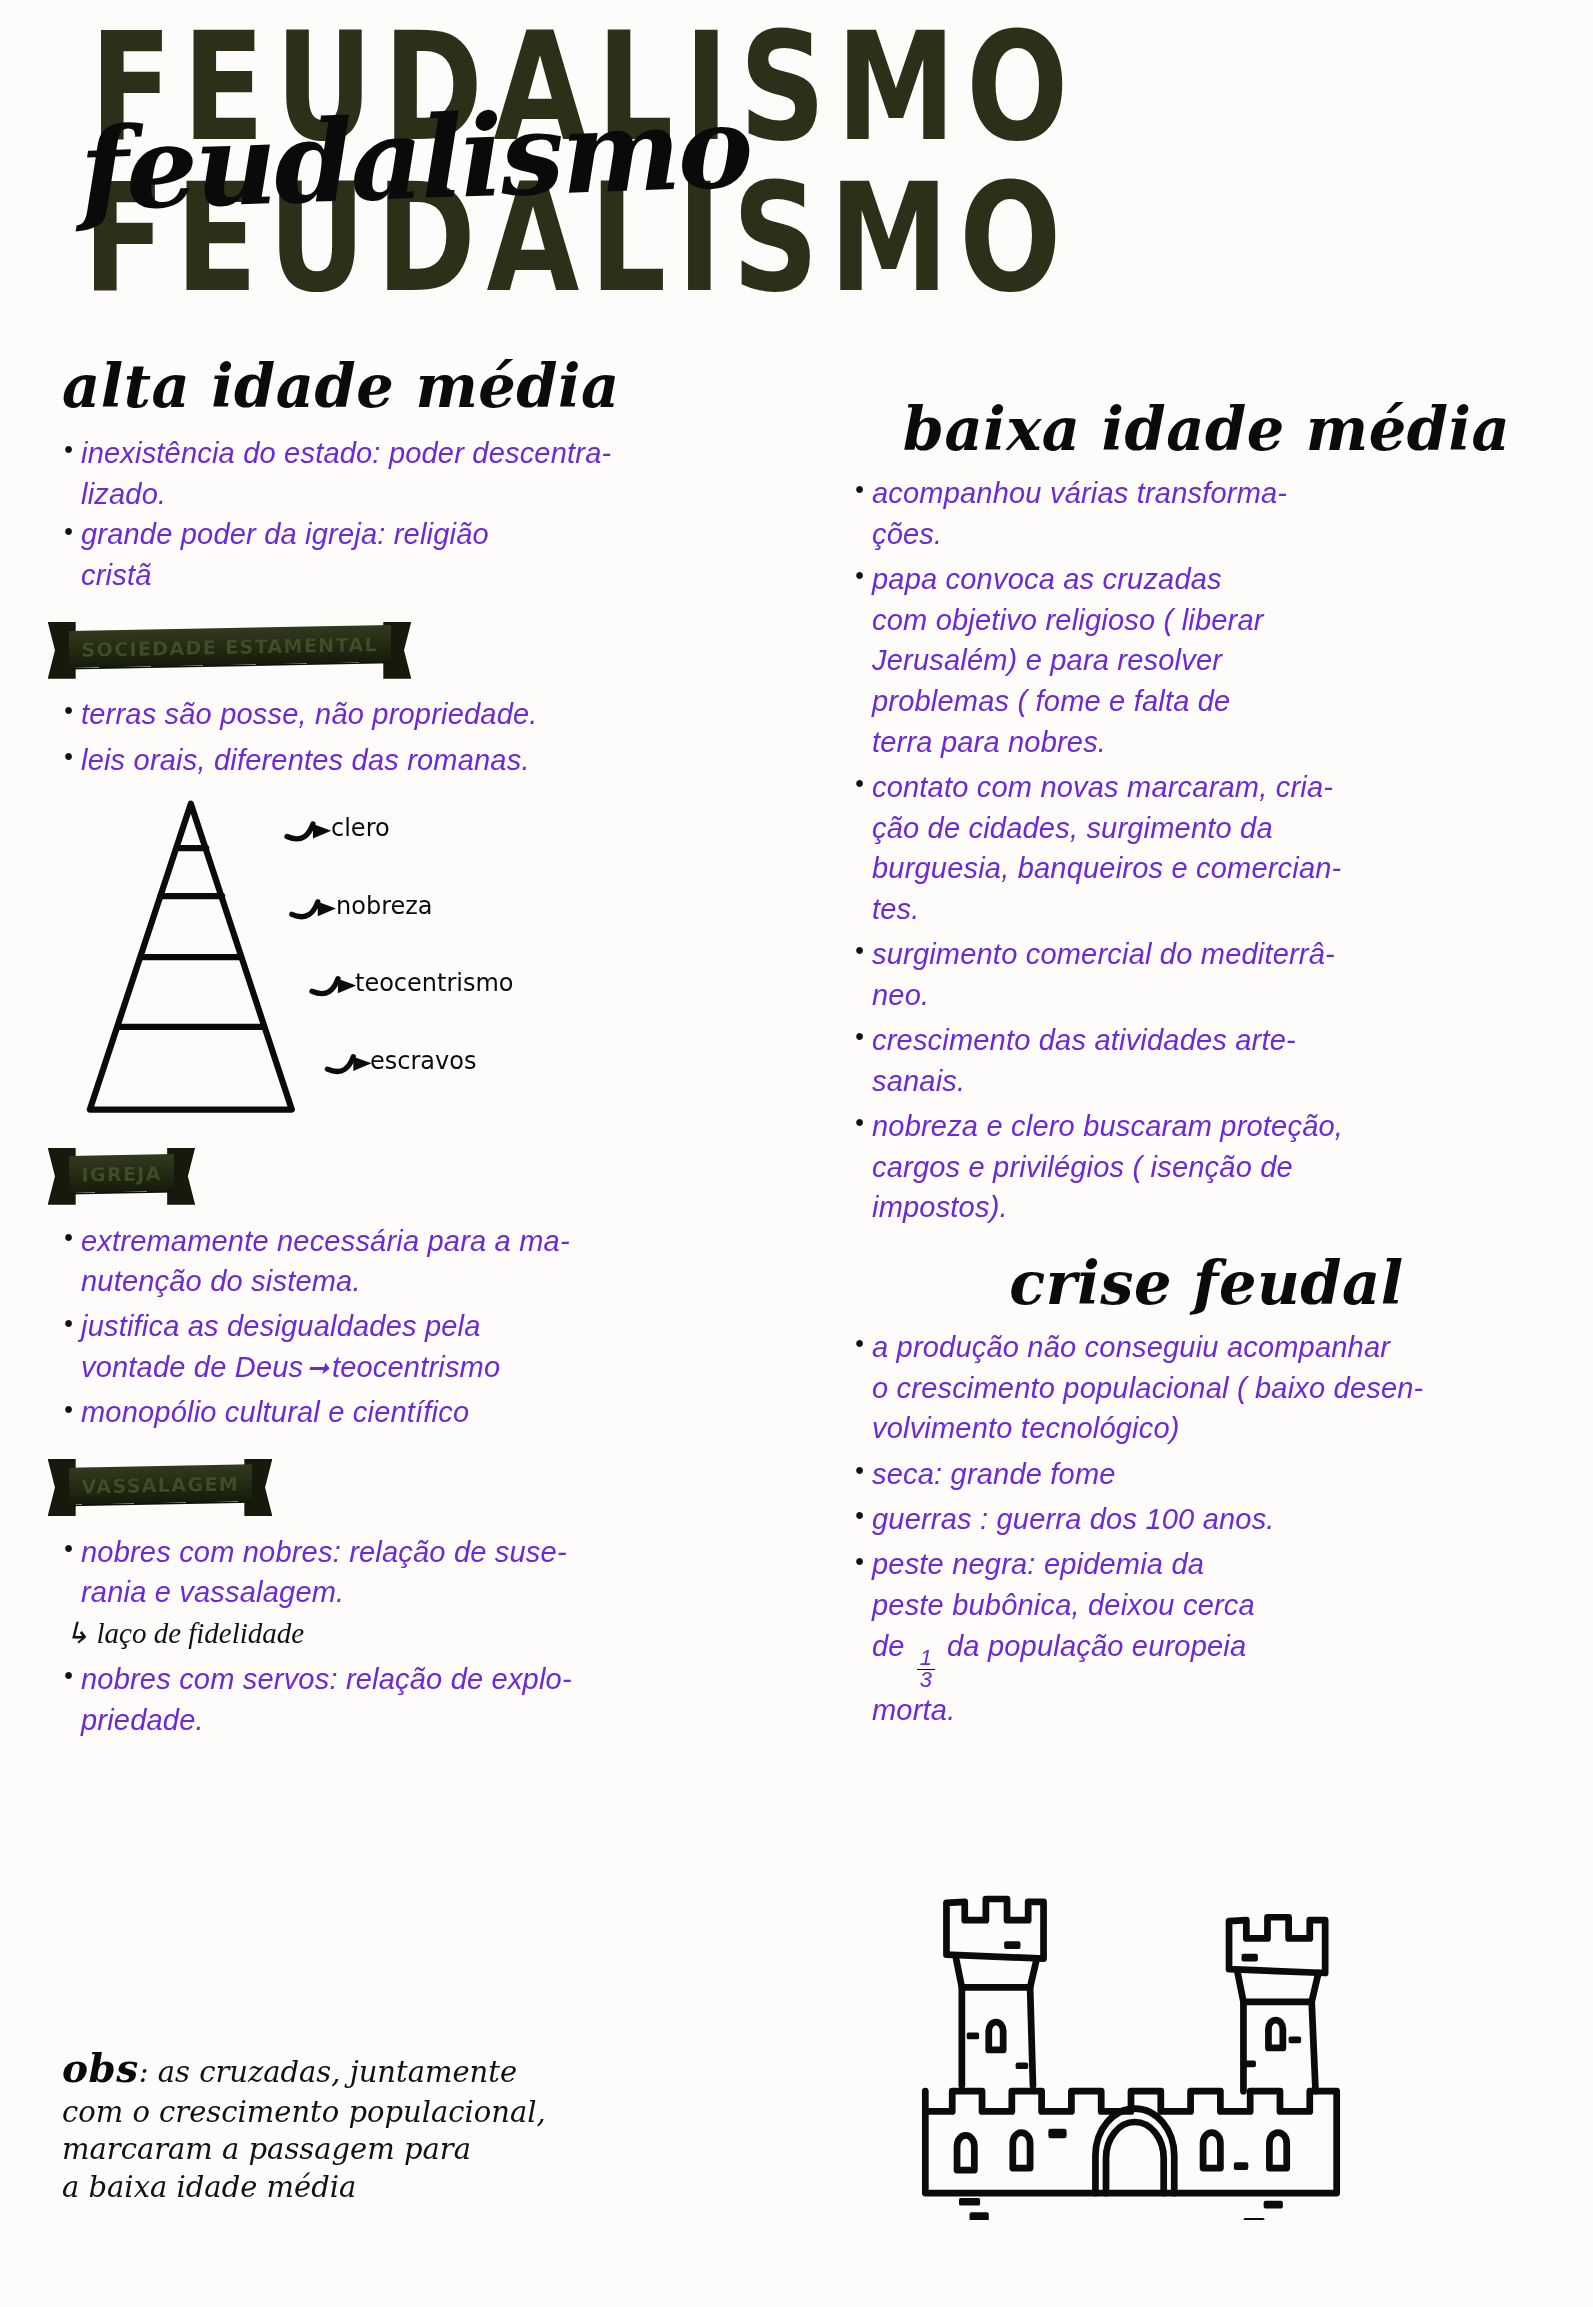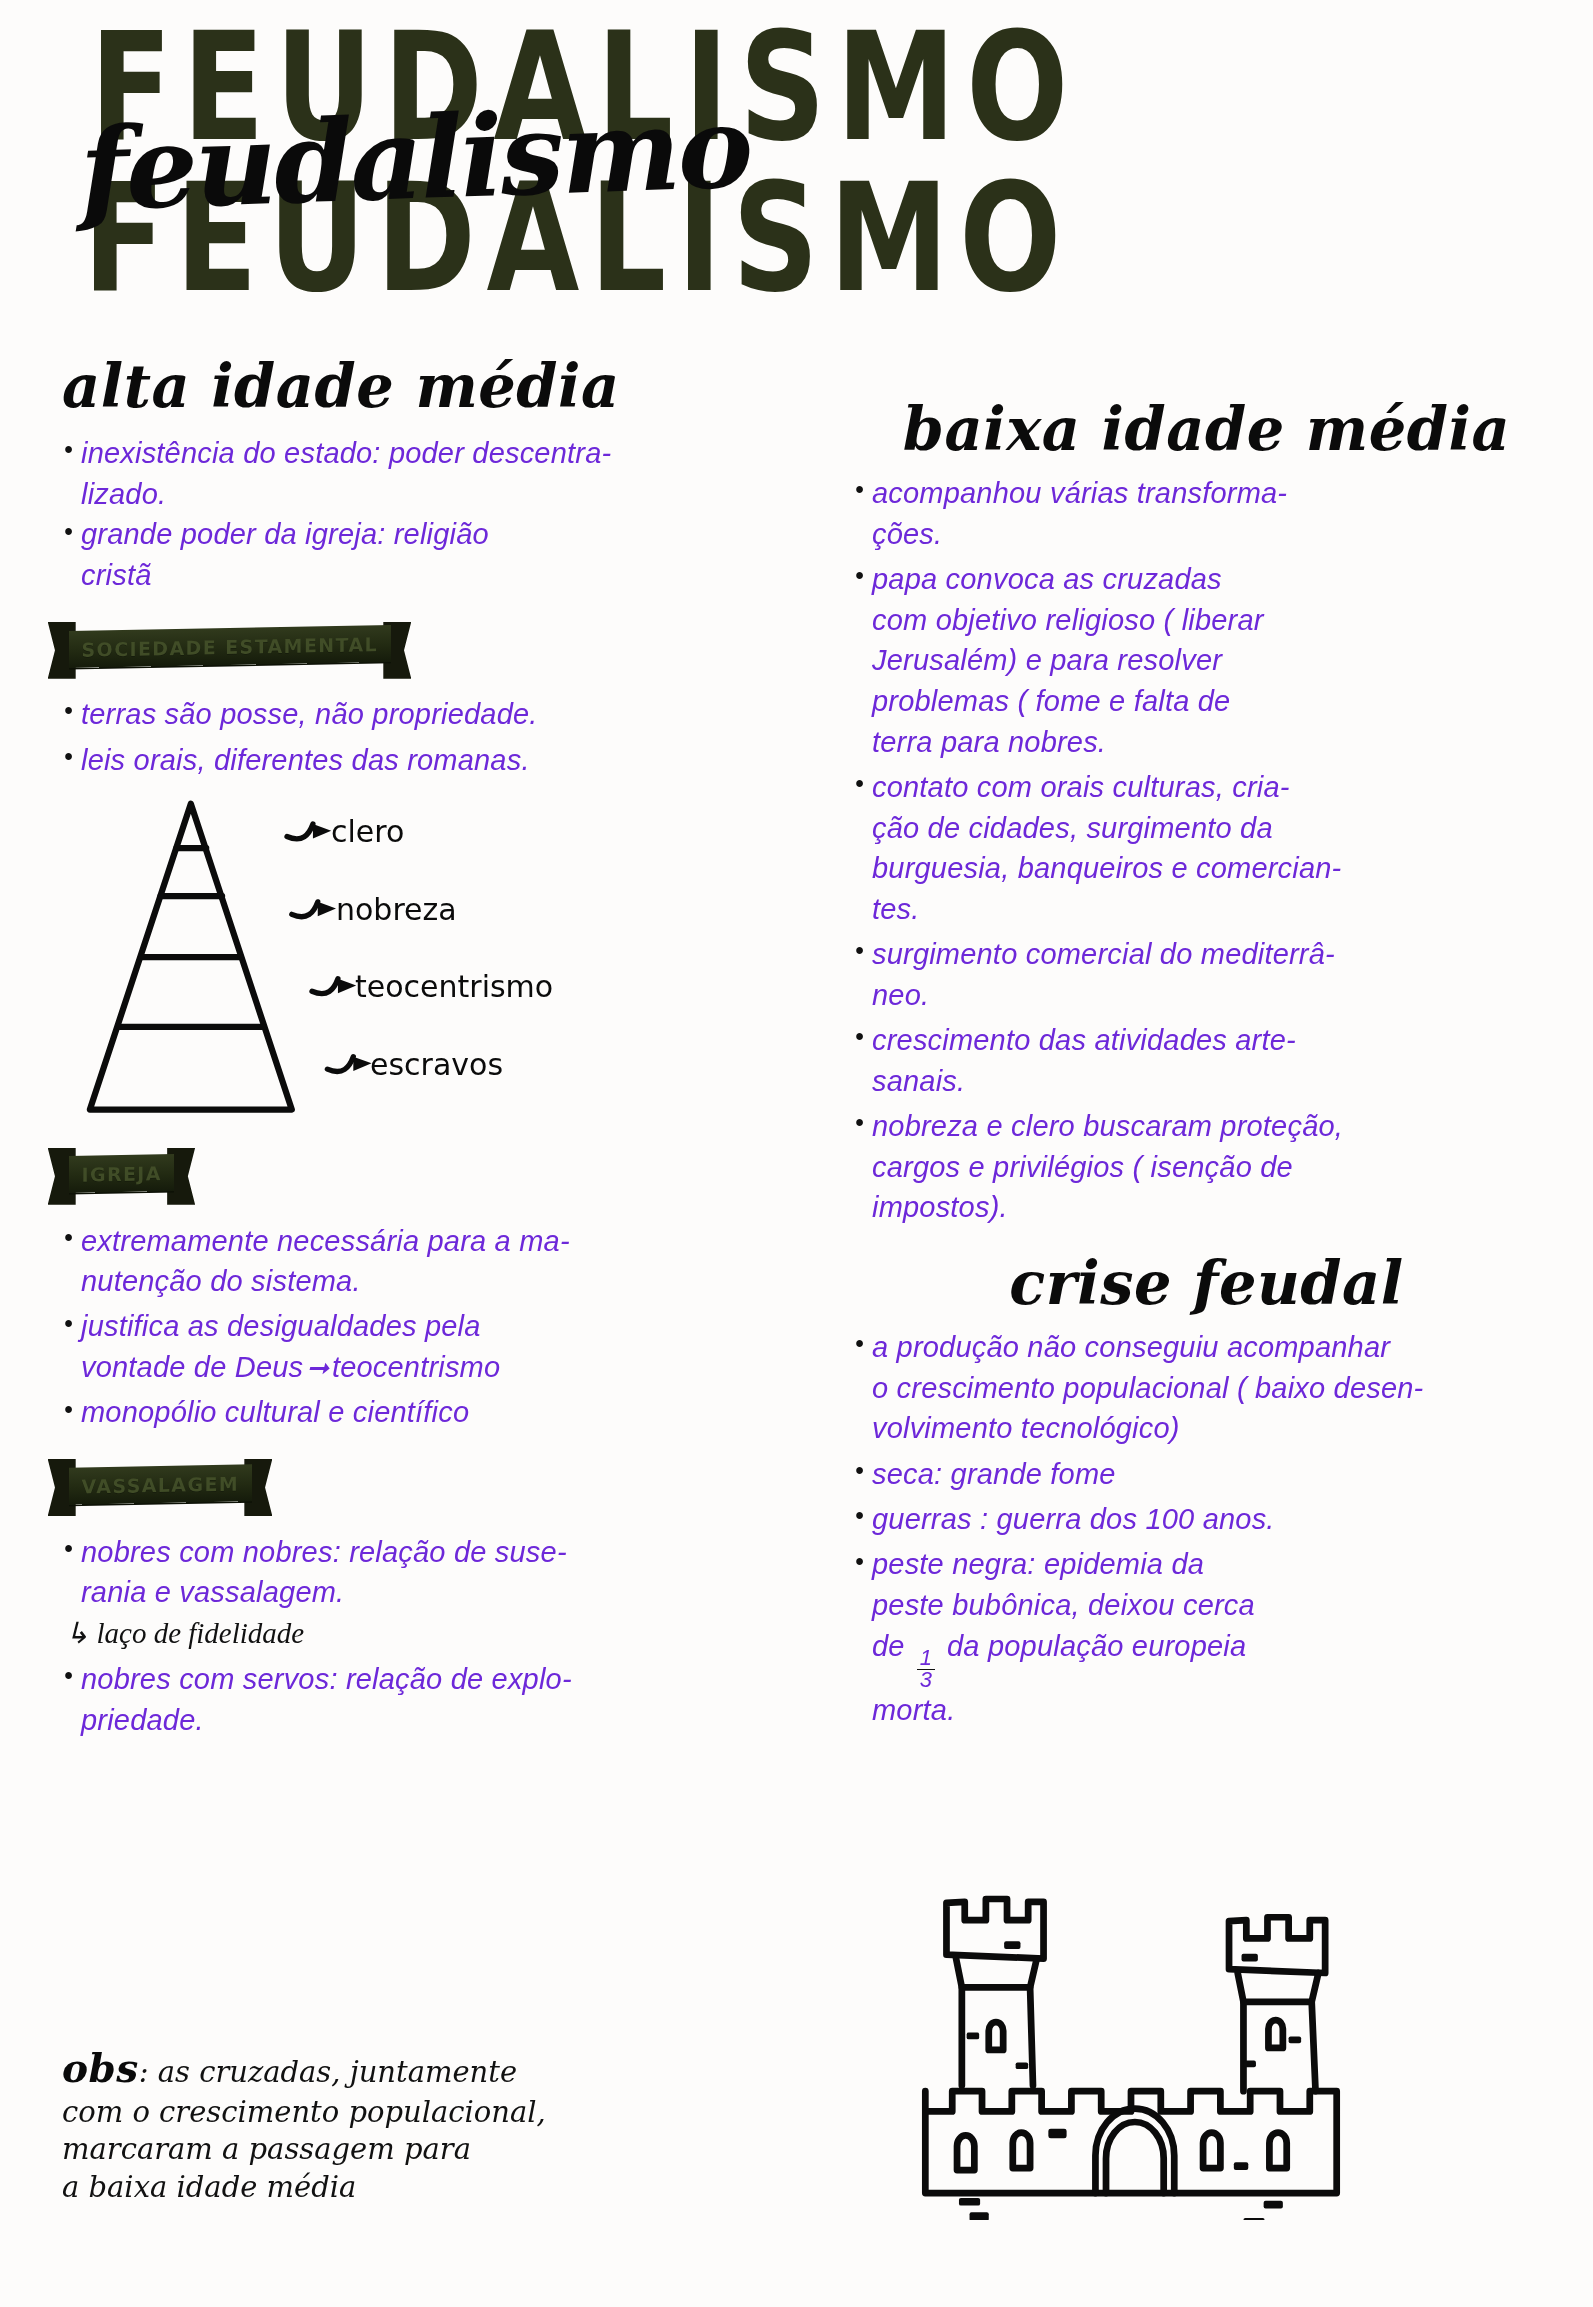"contato com orais culturas, cria-" div.bullet { text: orais culturas -> novas marcaram }
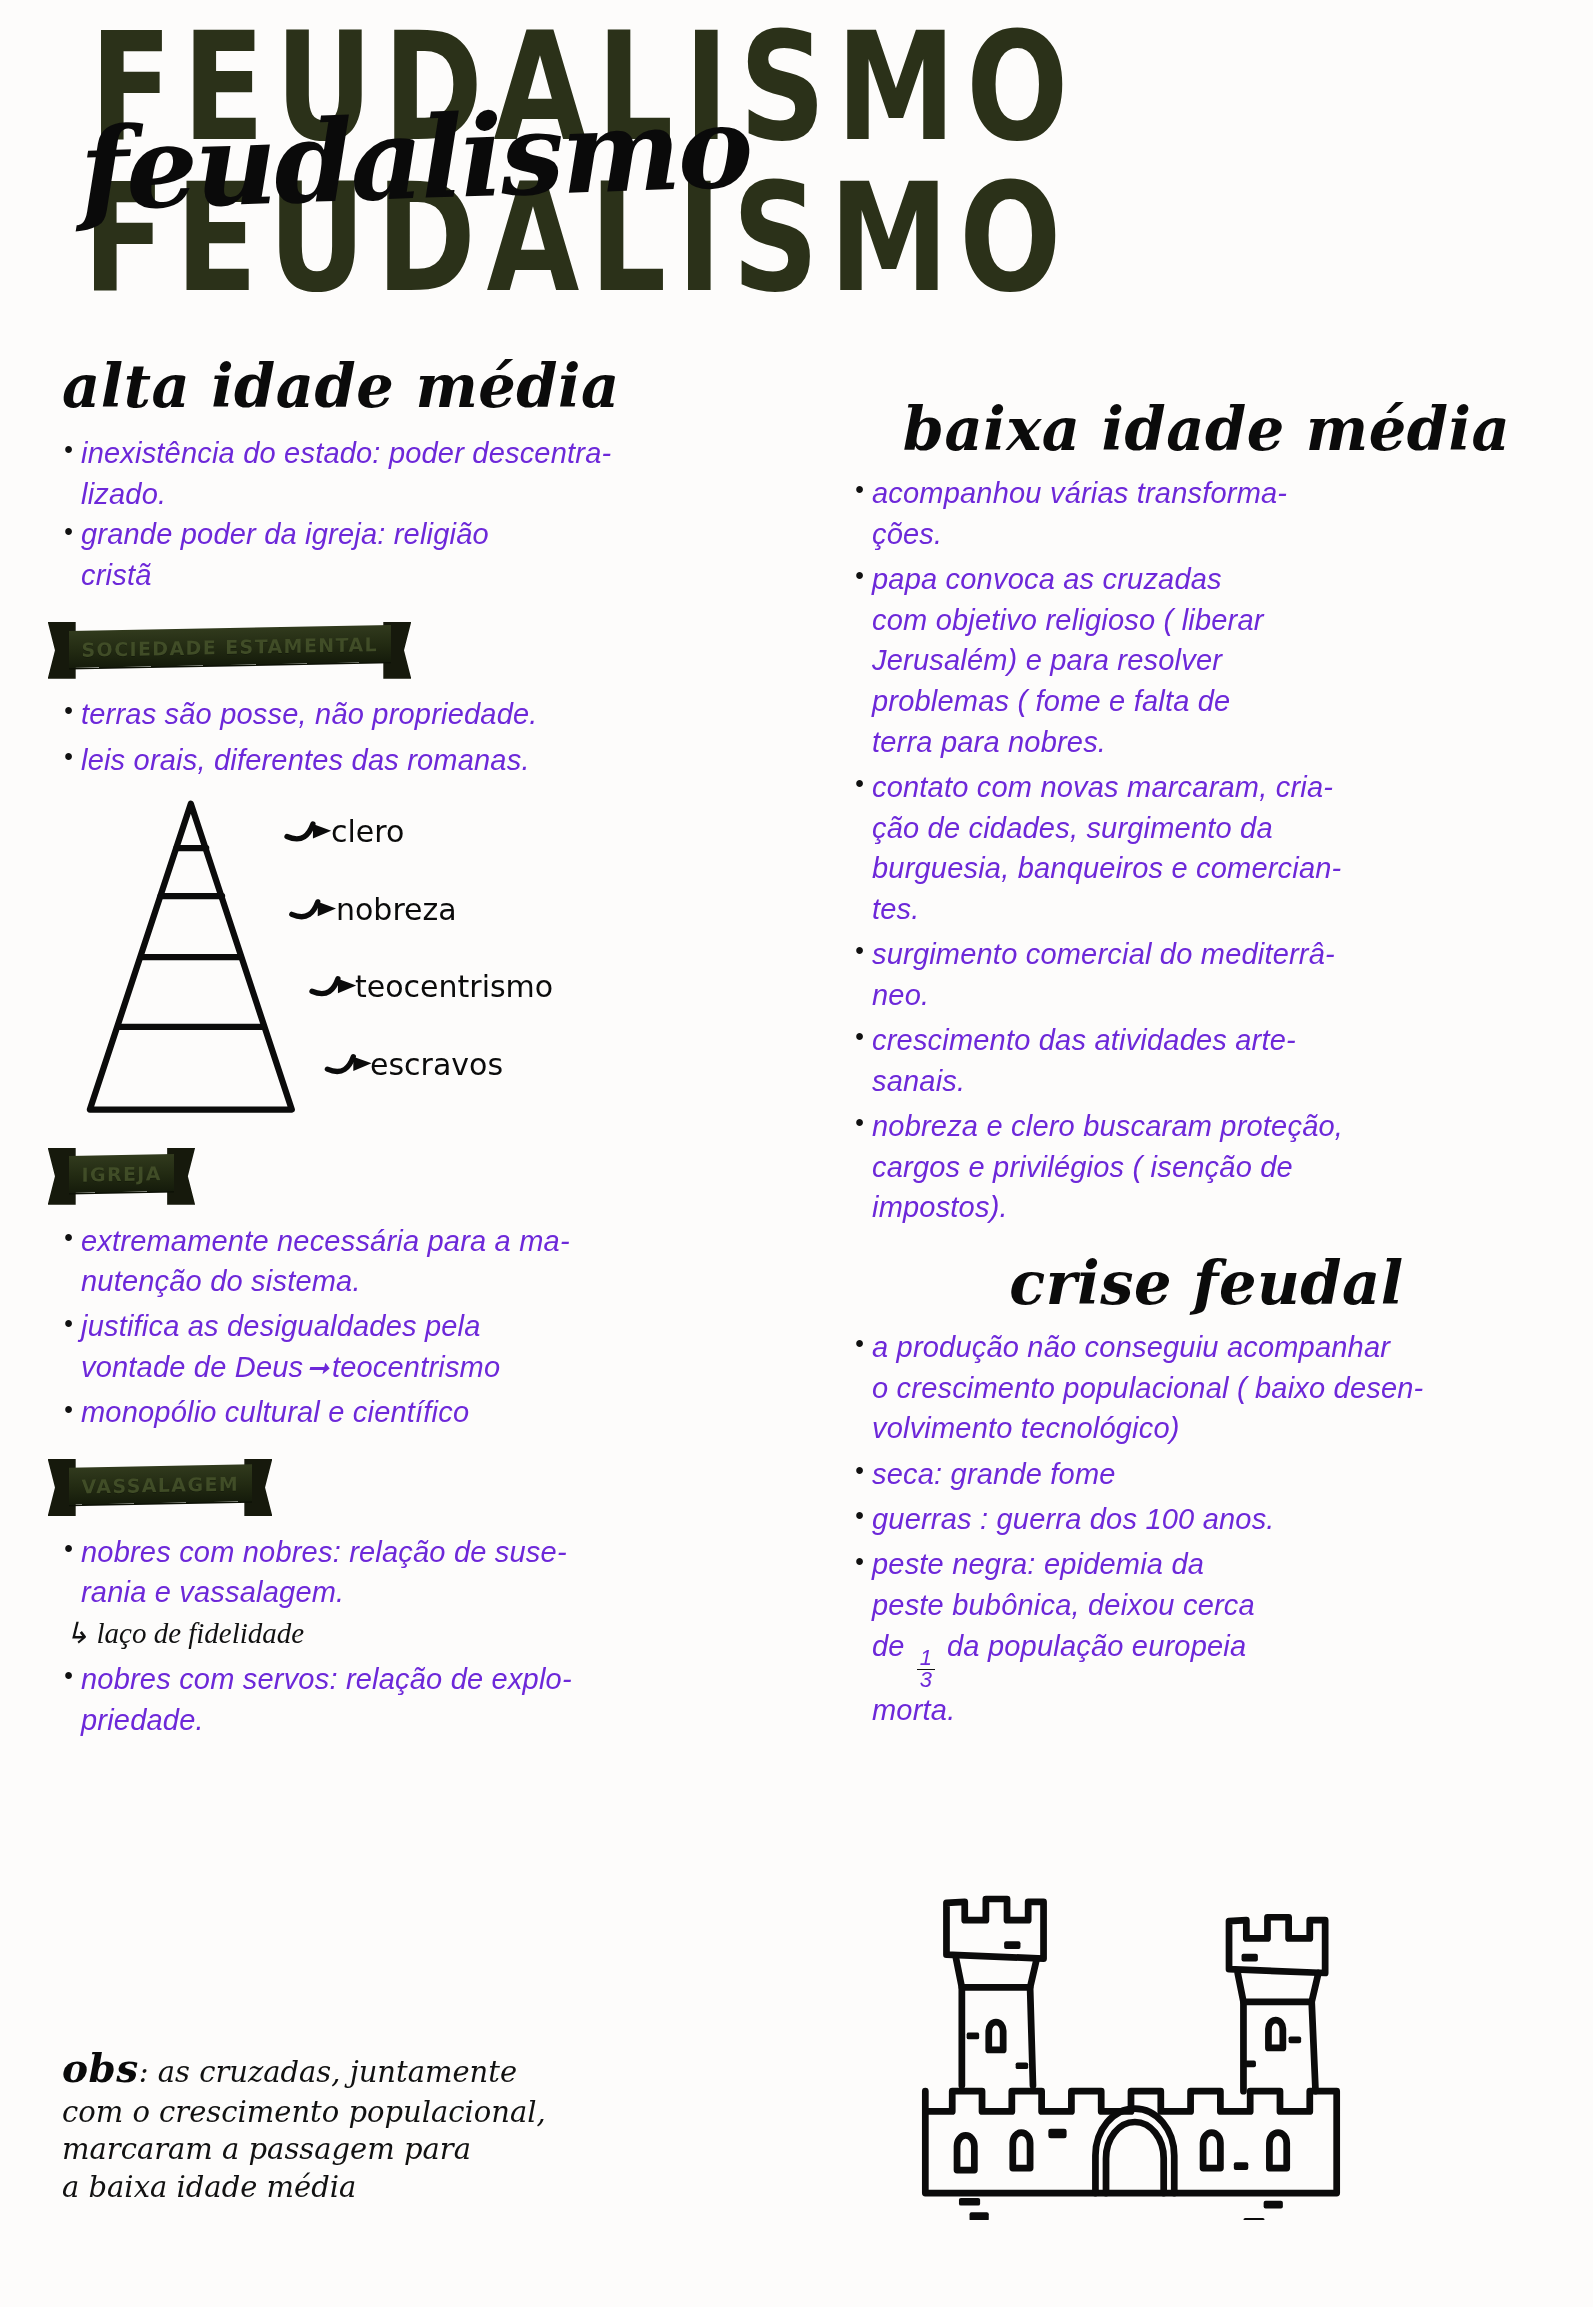"clero" .pyr-label { font-size: 30px -> 24px }
